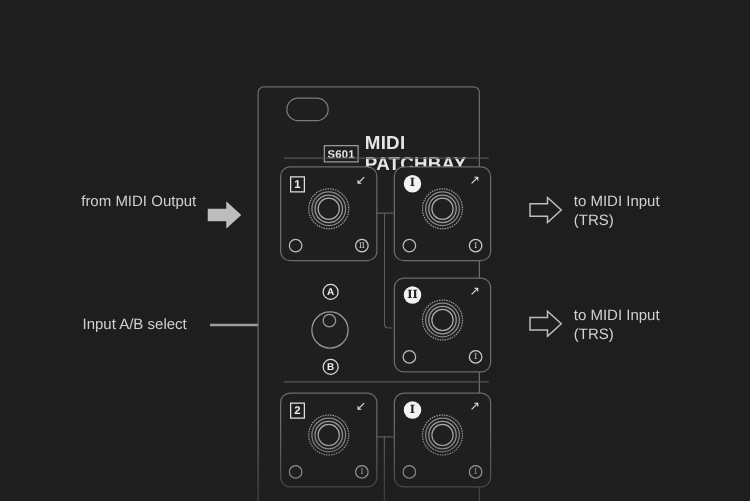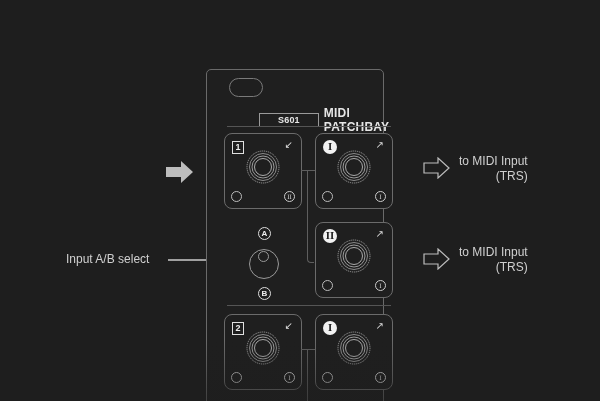"S601" .model-box { padding: 1px 18px -> 1px 2px }
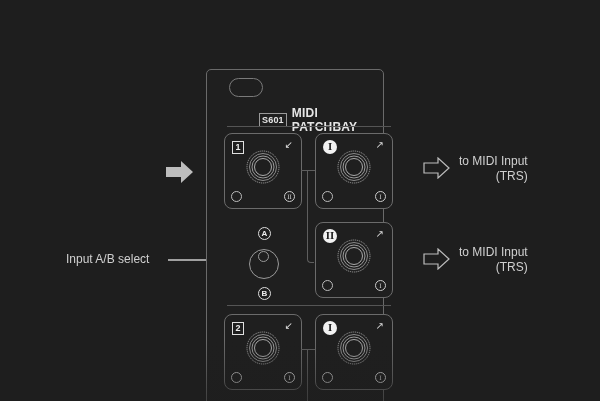"MIDI PATCHBAY" .title-text { font-size: 12px -> 15px }
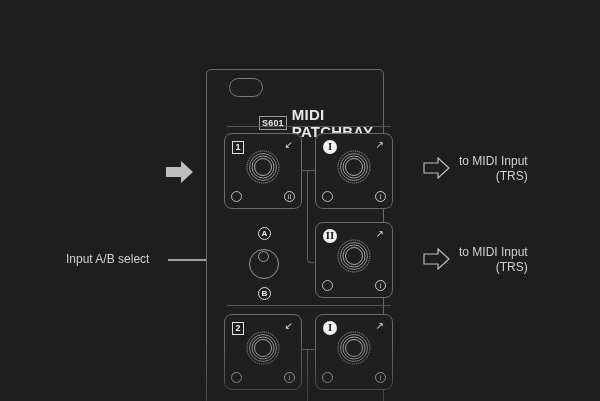"from MIDI Output" div { html: none -> <div>from MIDI Output</div> }
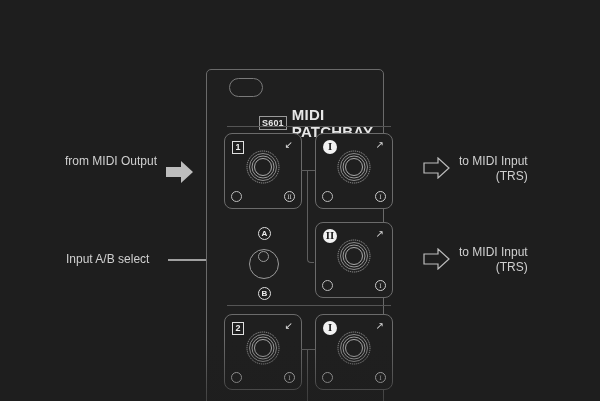"to MIDI Input" .label { text-align: right -> none }
